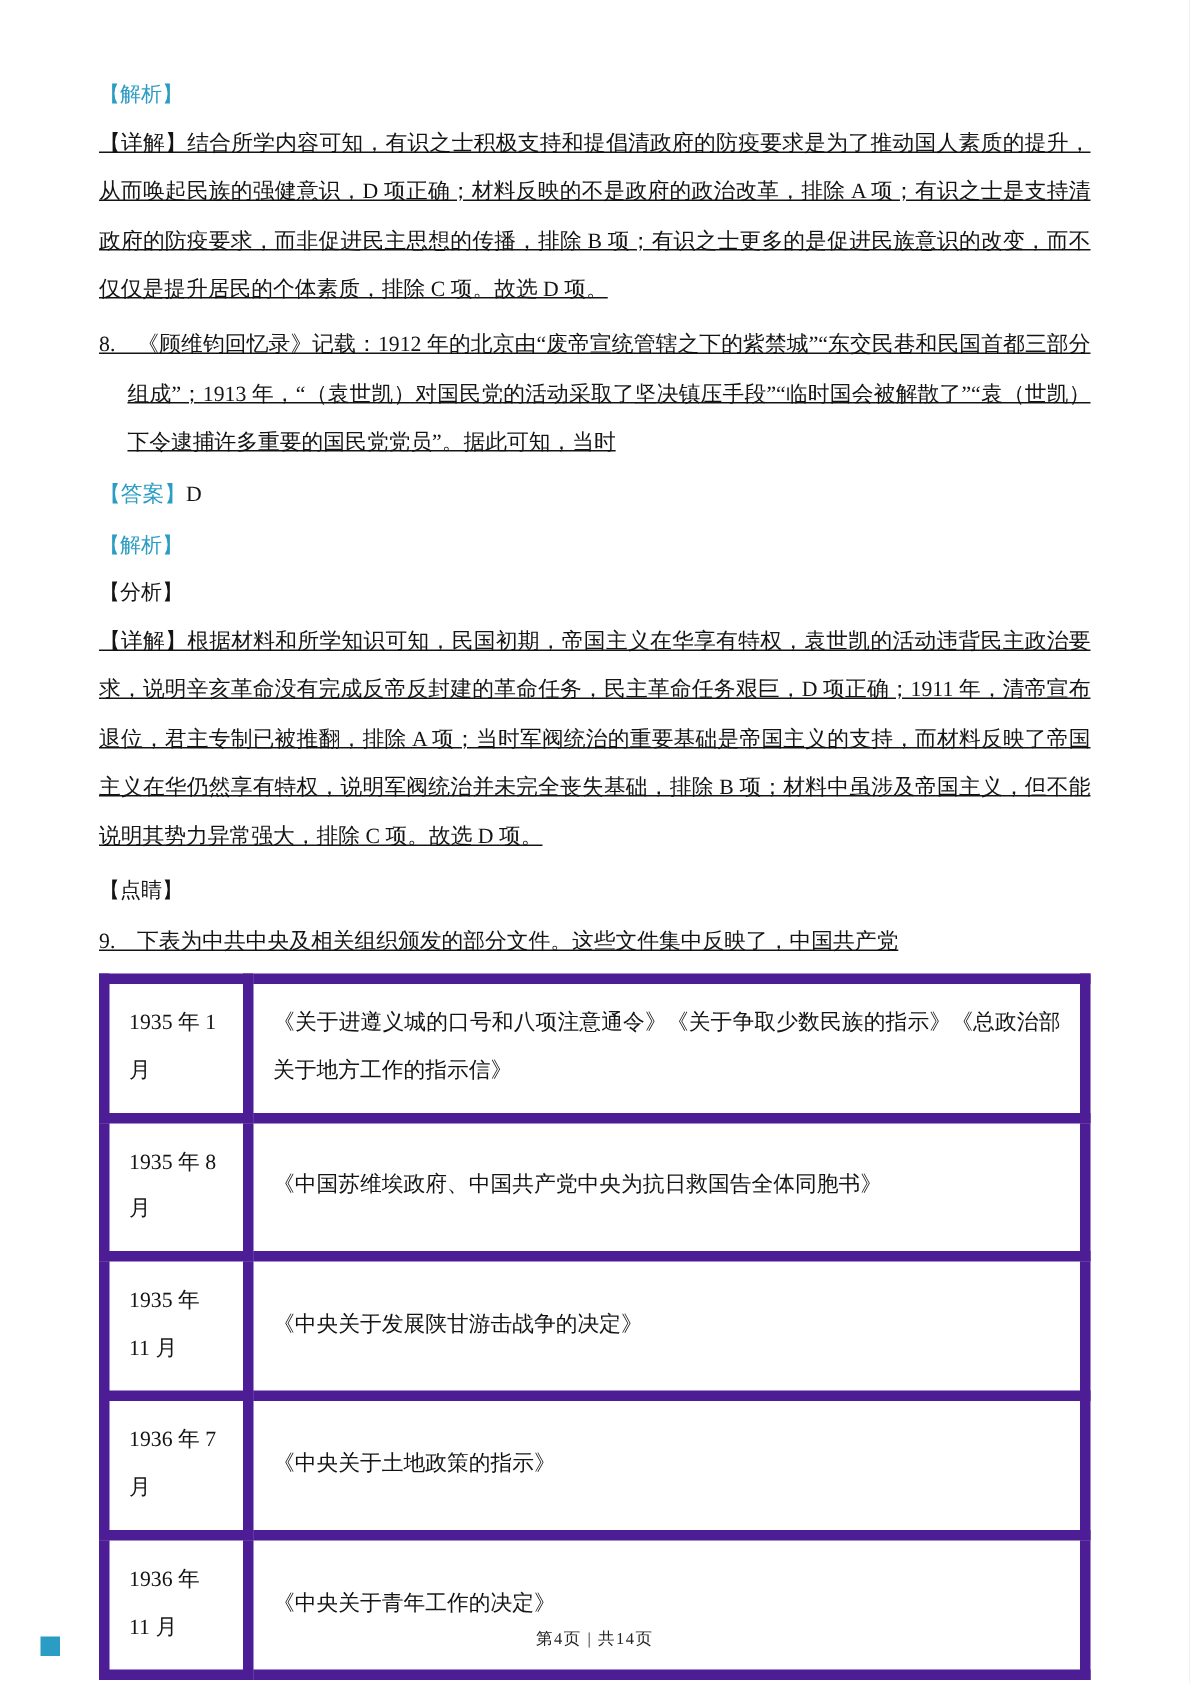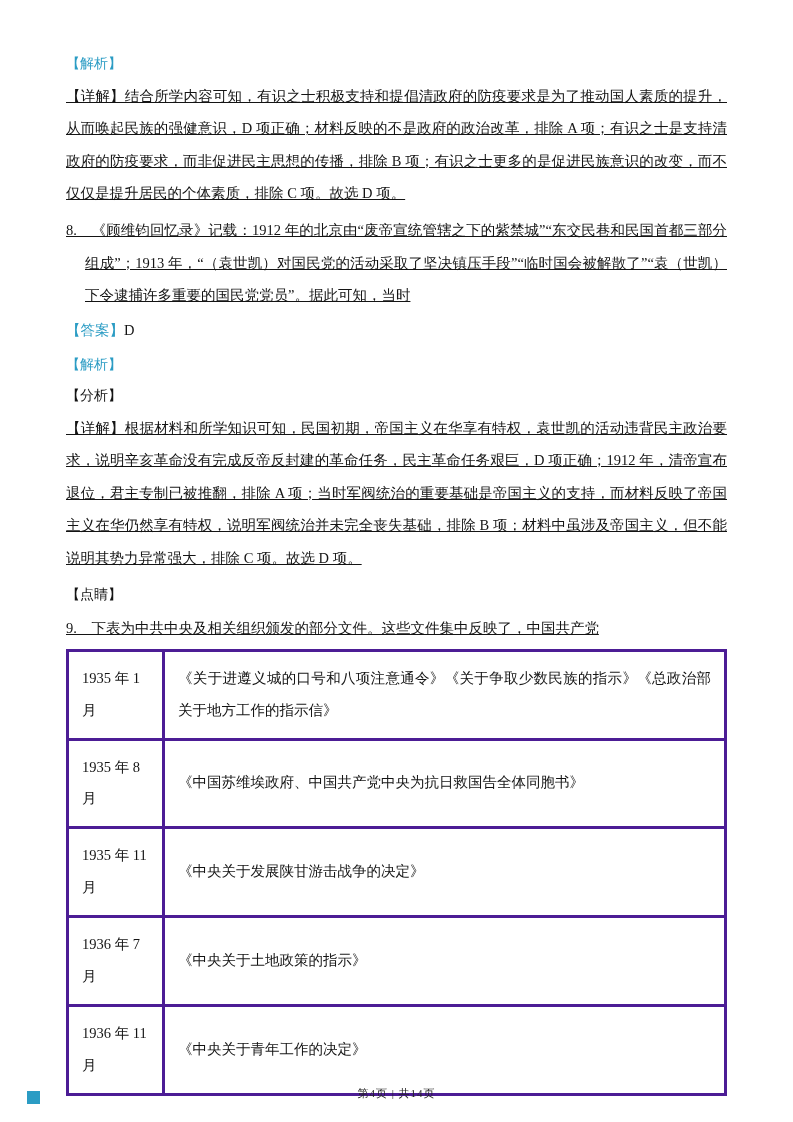"【详解】根据材料和所学知识可知，民国初期，帝国主义在华享有特权，袁世凯的活动违背" p.para { text: 1912 -> 1911 }
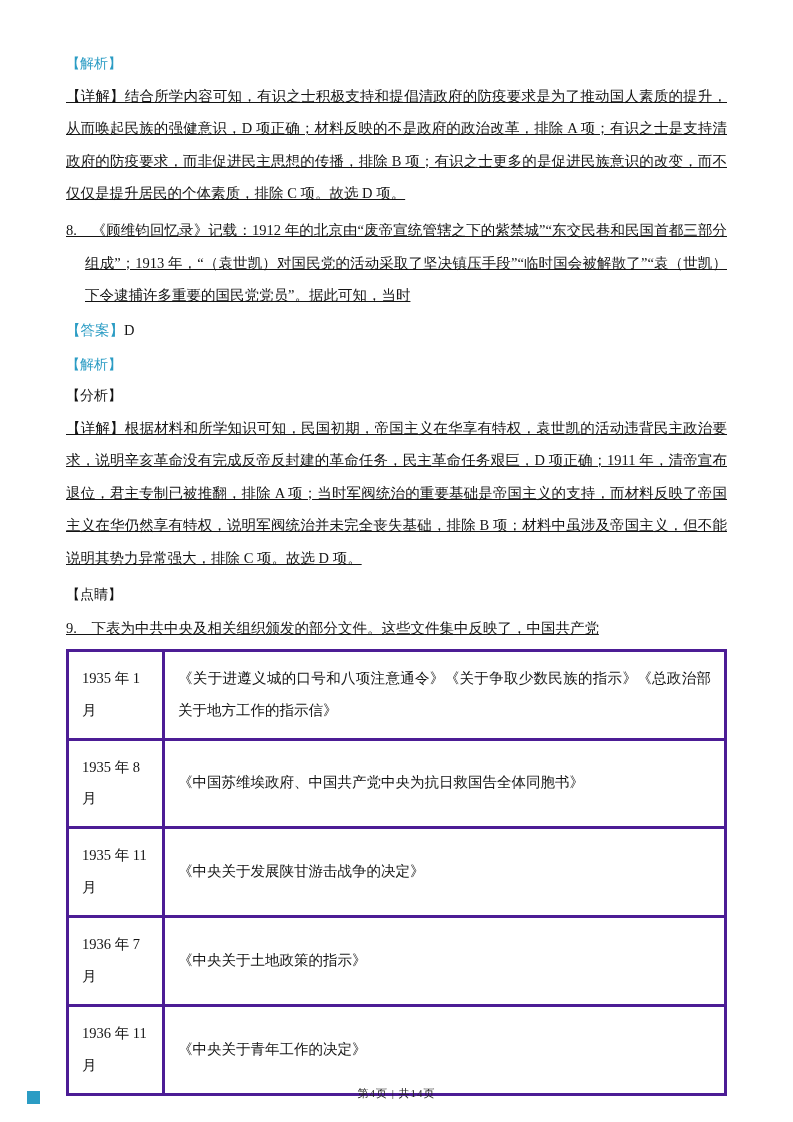"1935 年 1 月" .doc-table td { border: 3px solid #4c1d95 -> 7px solid #4c1d95 }
